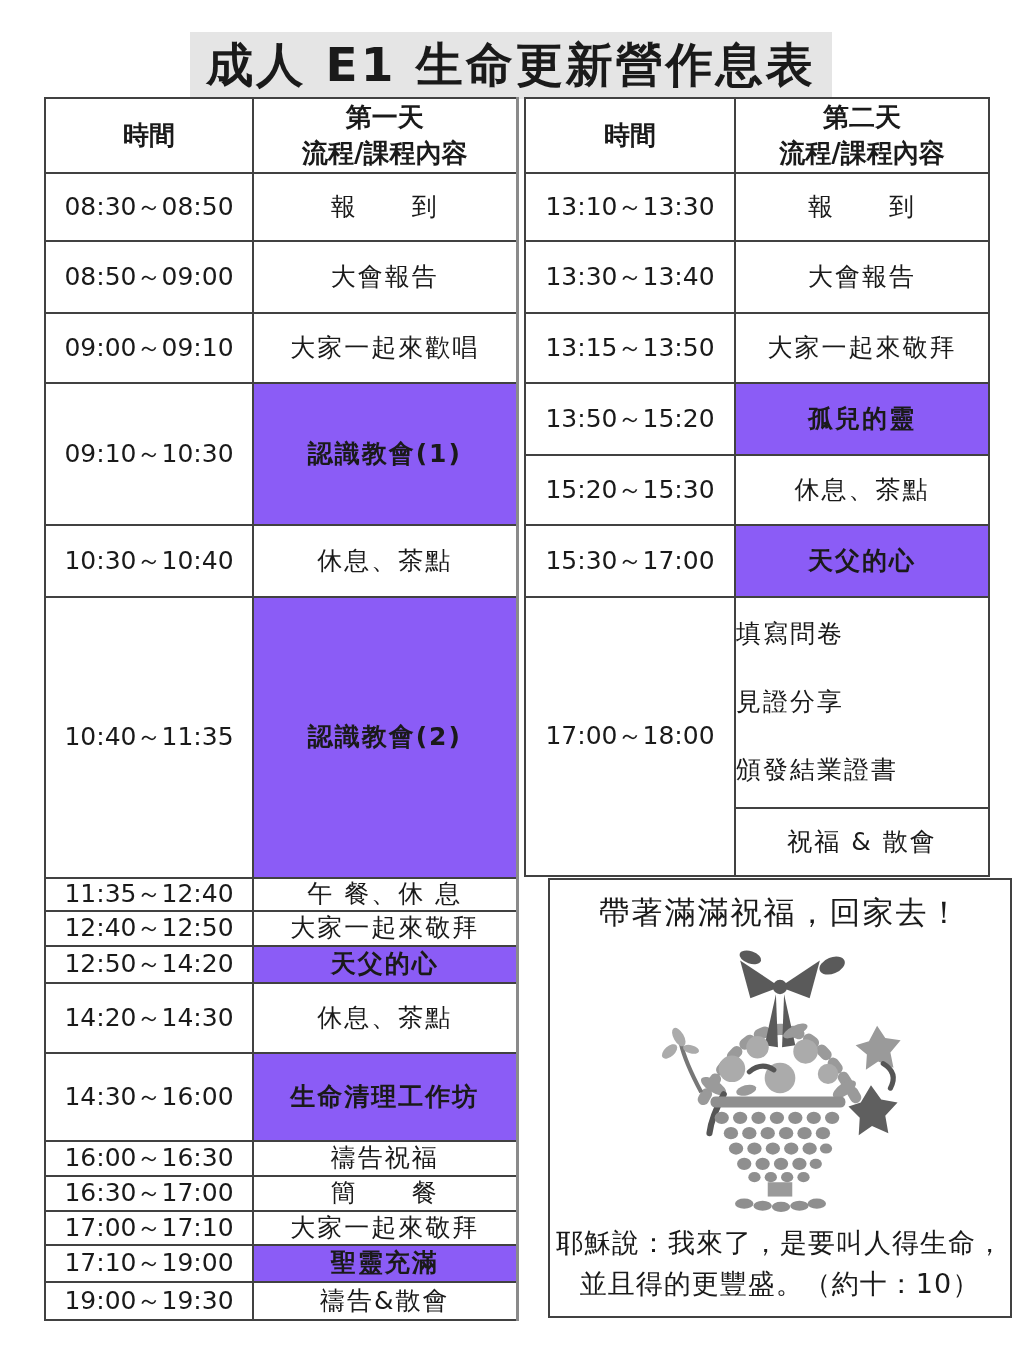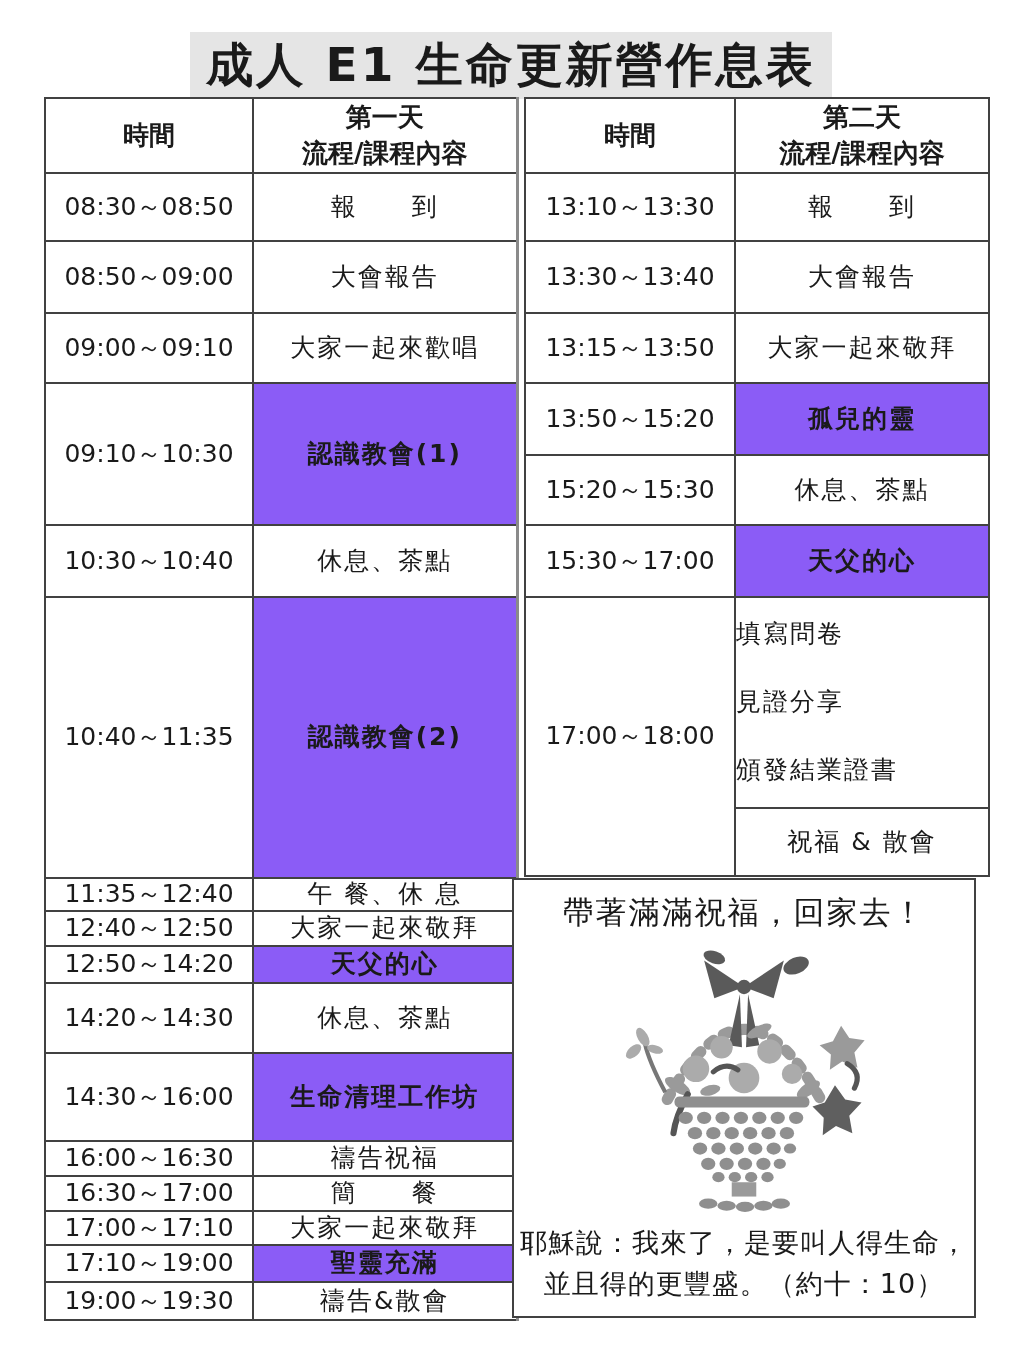"帶著滿滿祝福，回家去！" .bottom-box { left: 512px -> 548px }
